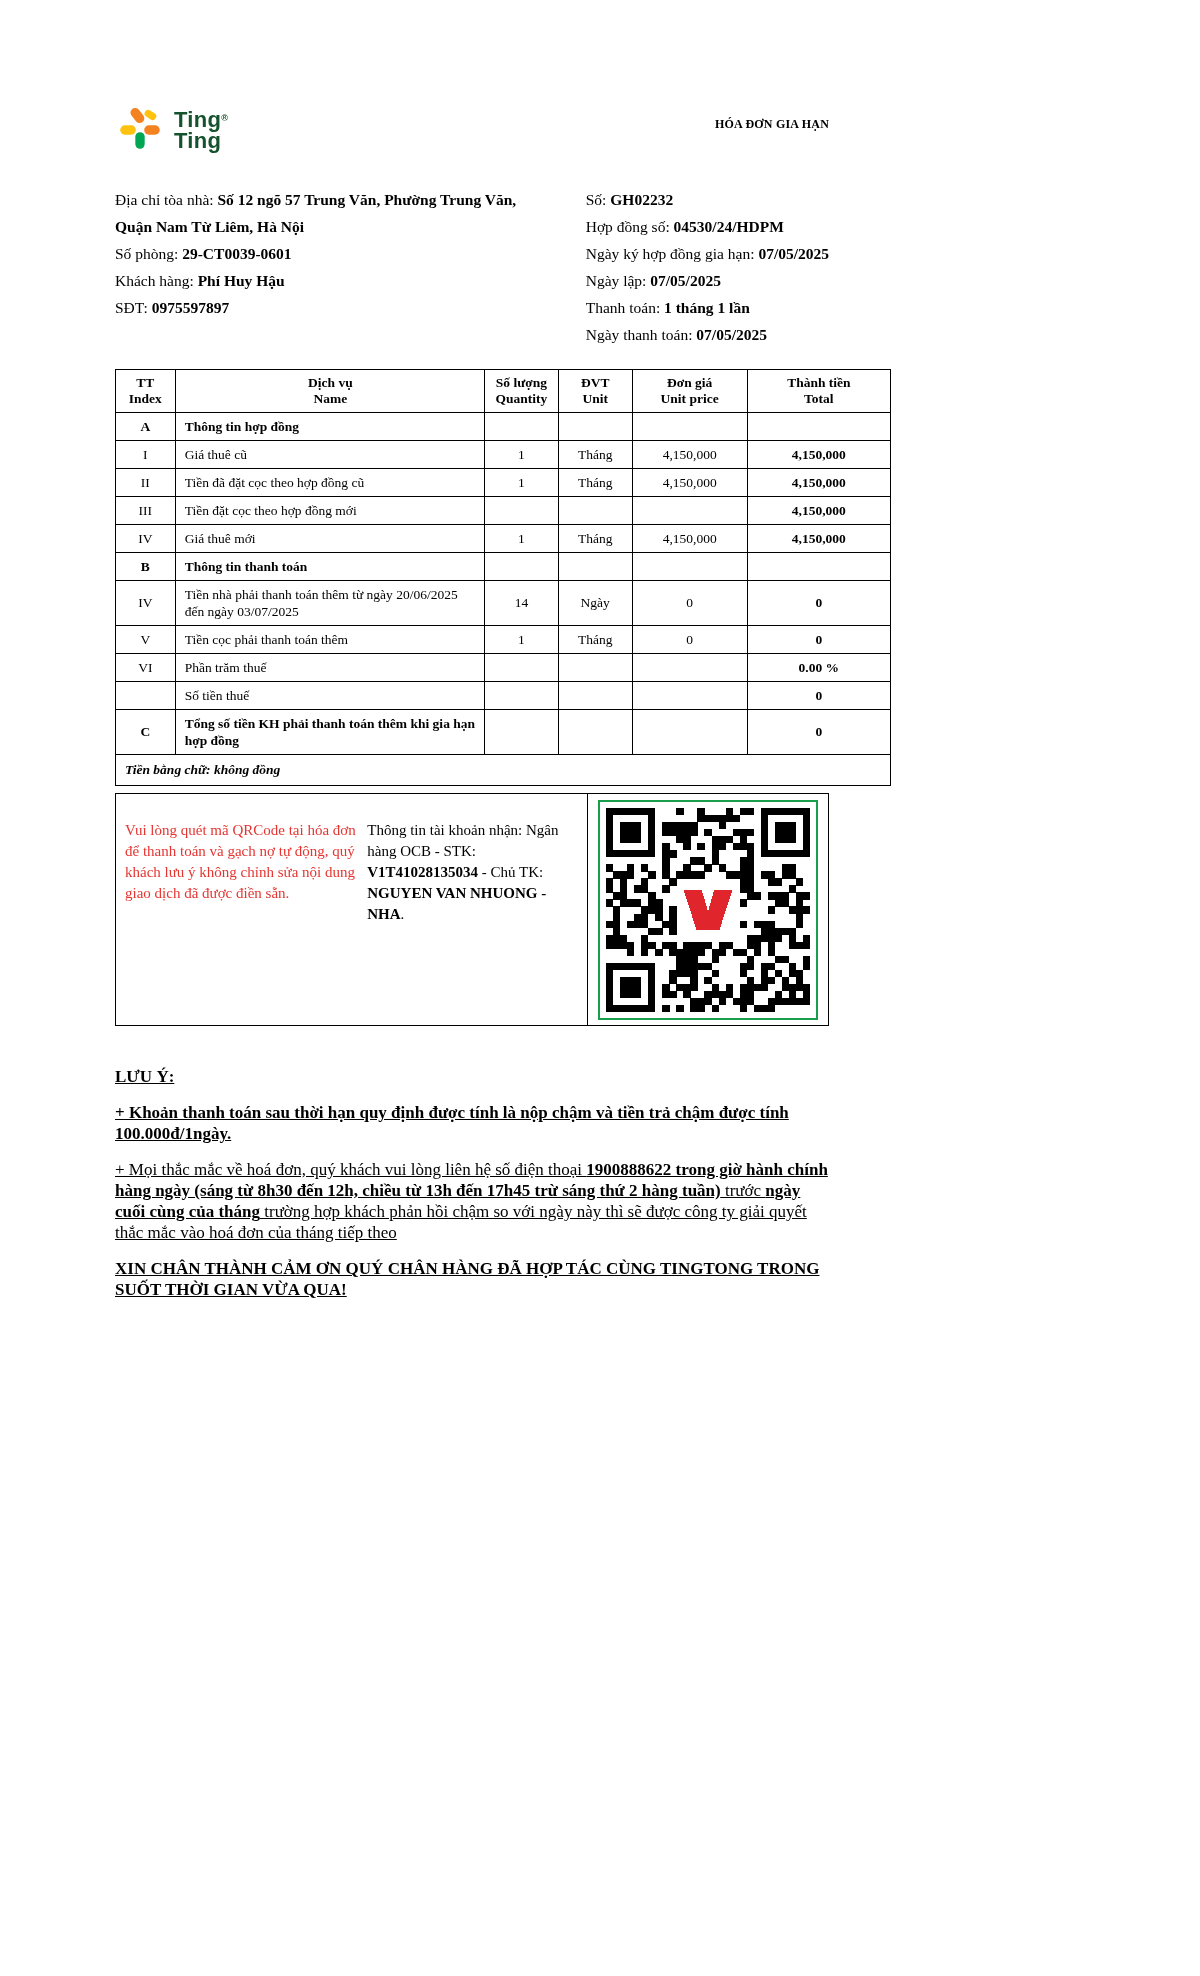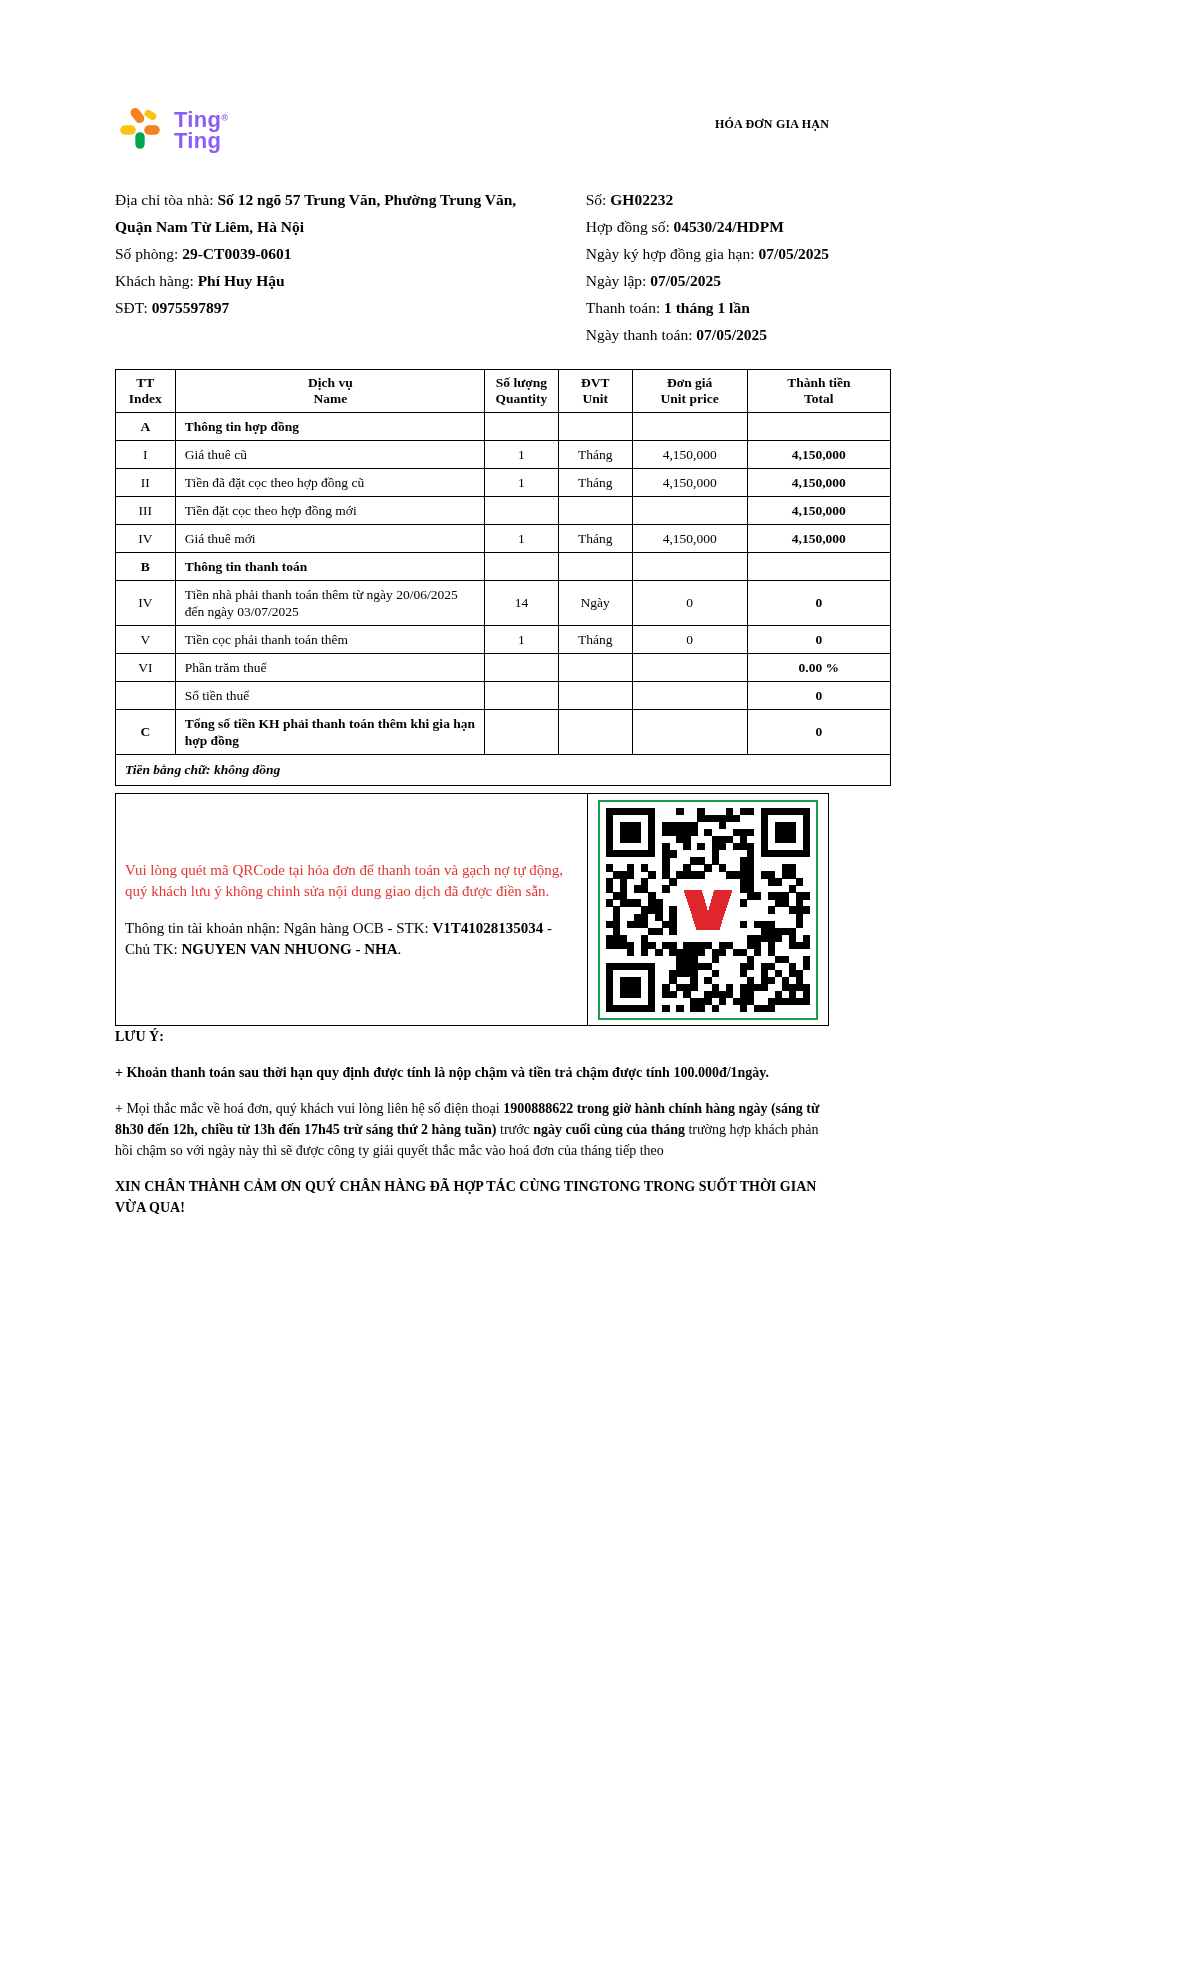"Ting®" .logo-text { color: #8b5cf6 -> #14532d }
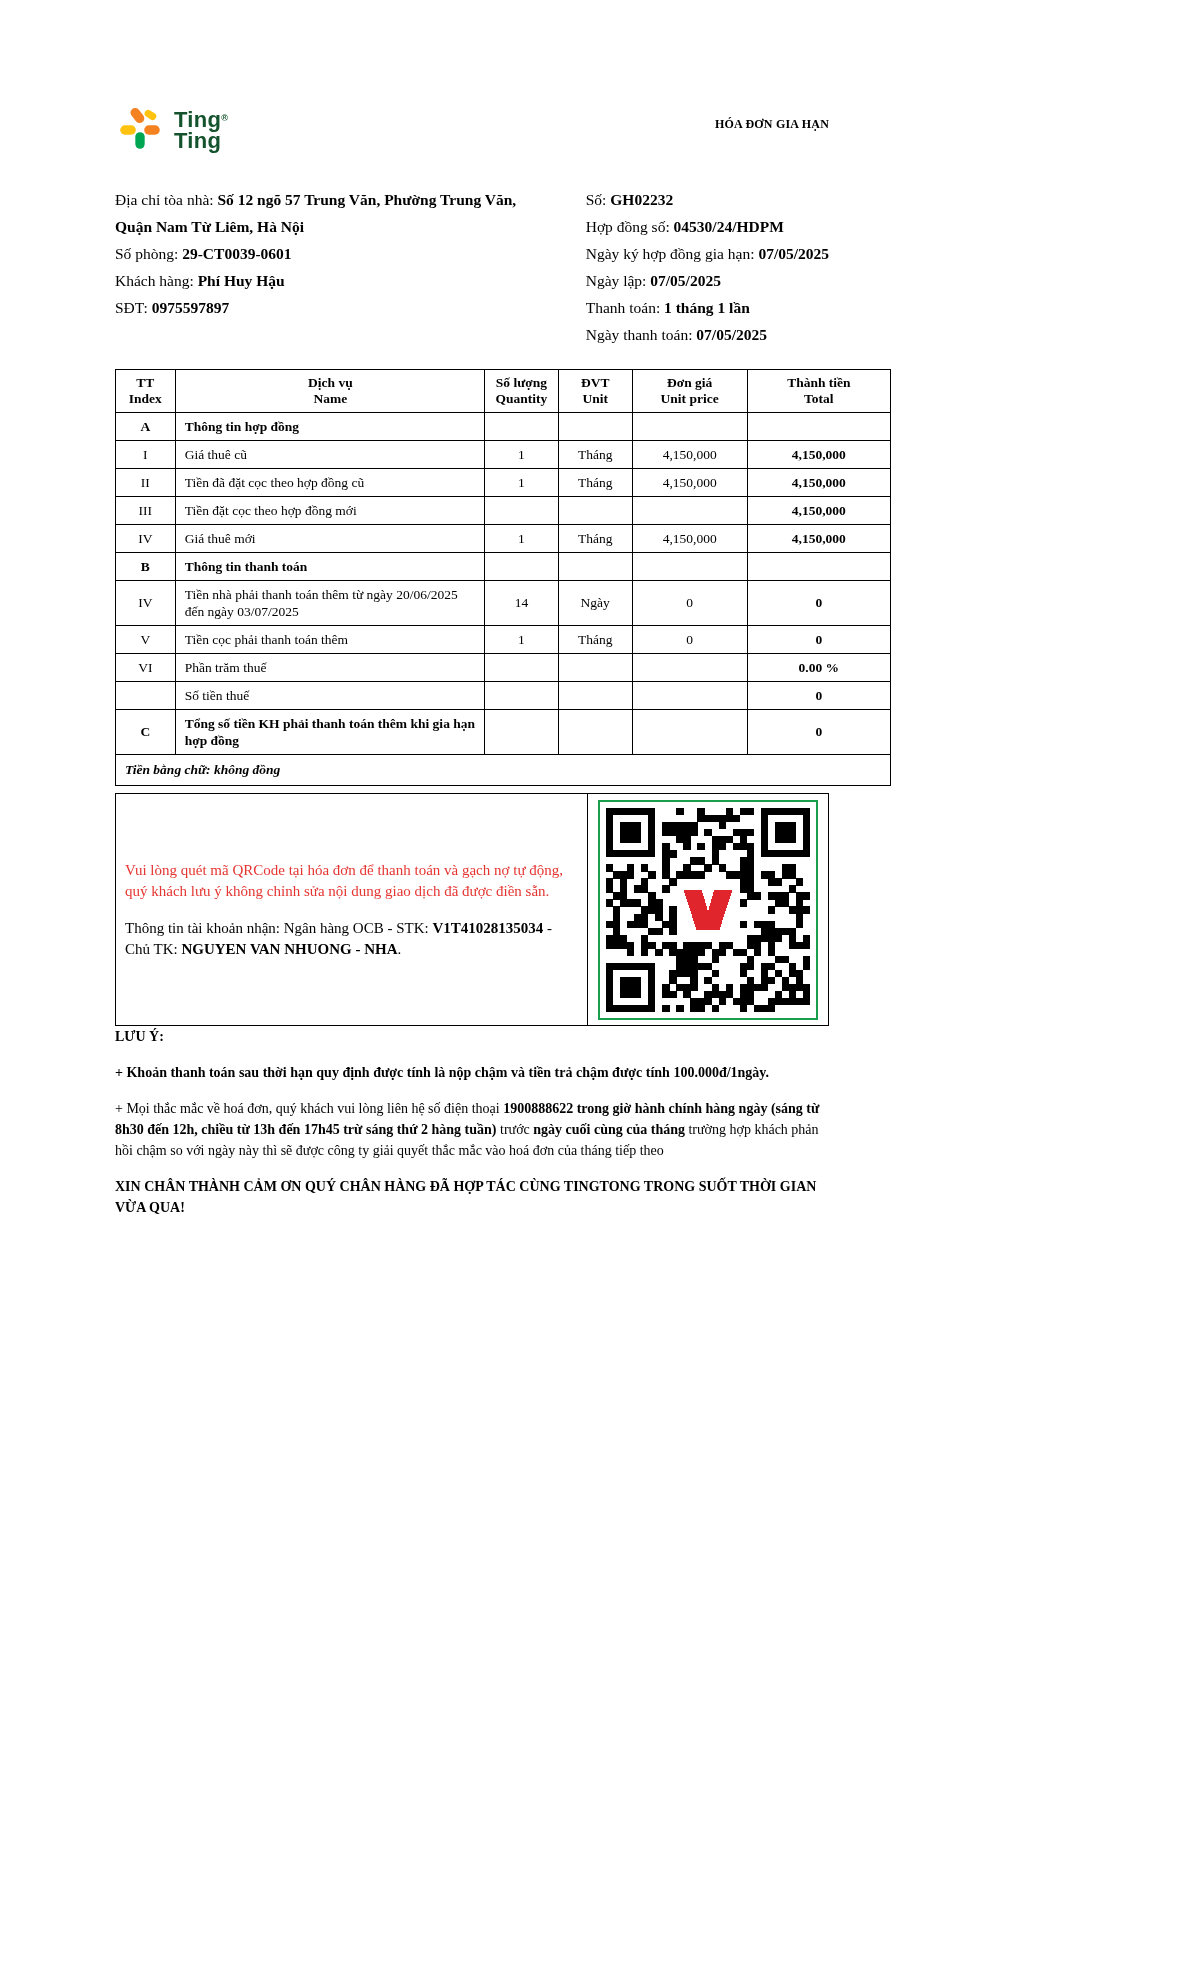"Vui lòng quét mã QRCode" .qr-text { flex-direction: column -> row }
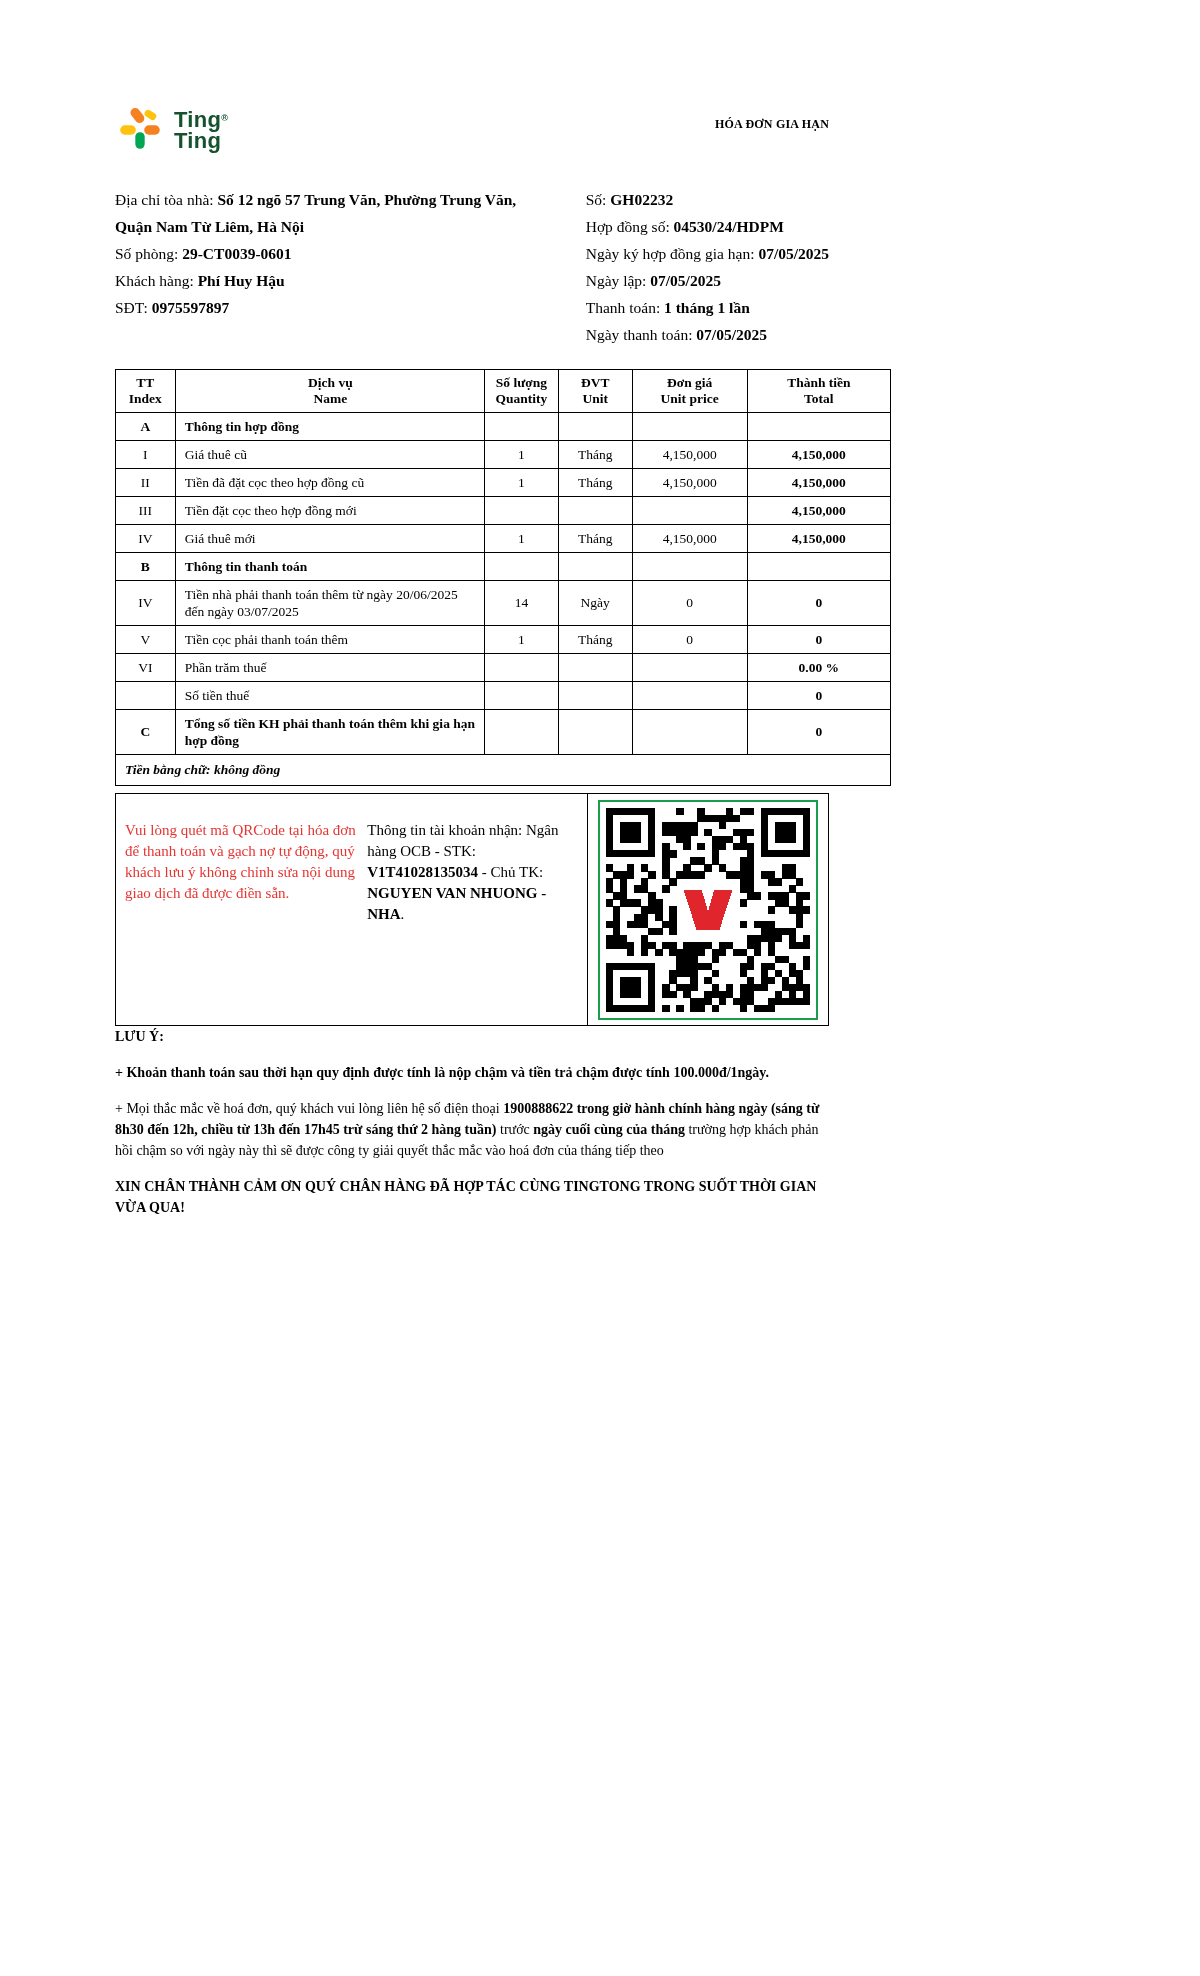"LƯU Ý:" .notes { font-size: 14px -> 17px; margin-top: none -> 40px; text-decoration: none -> underline }
